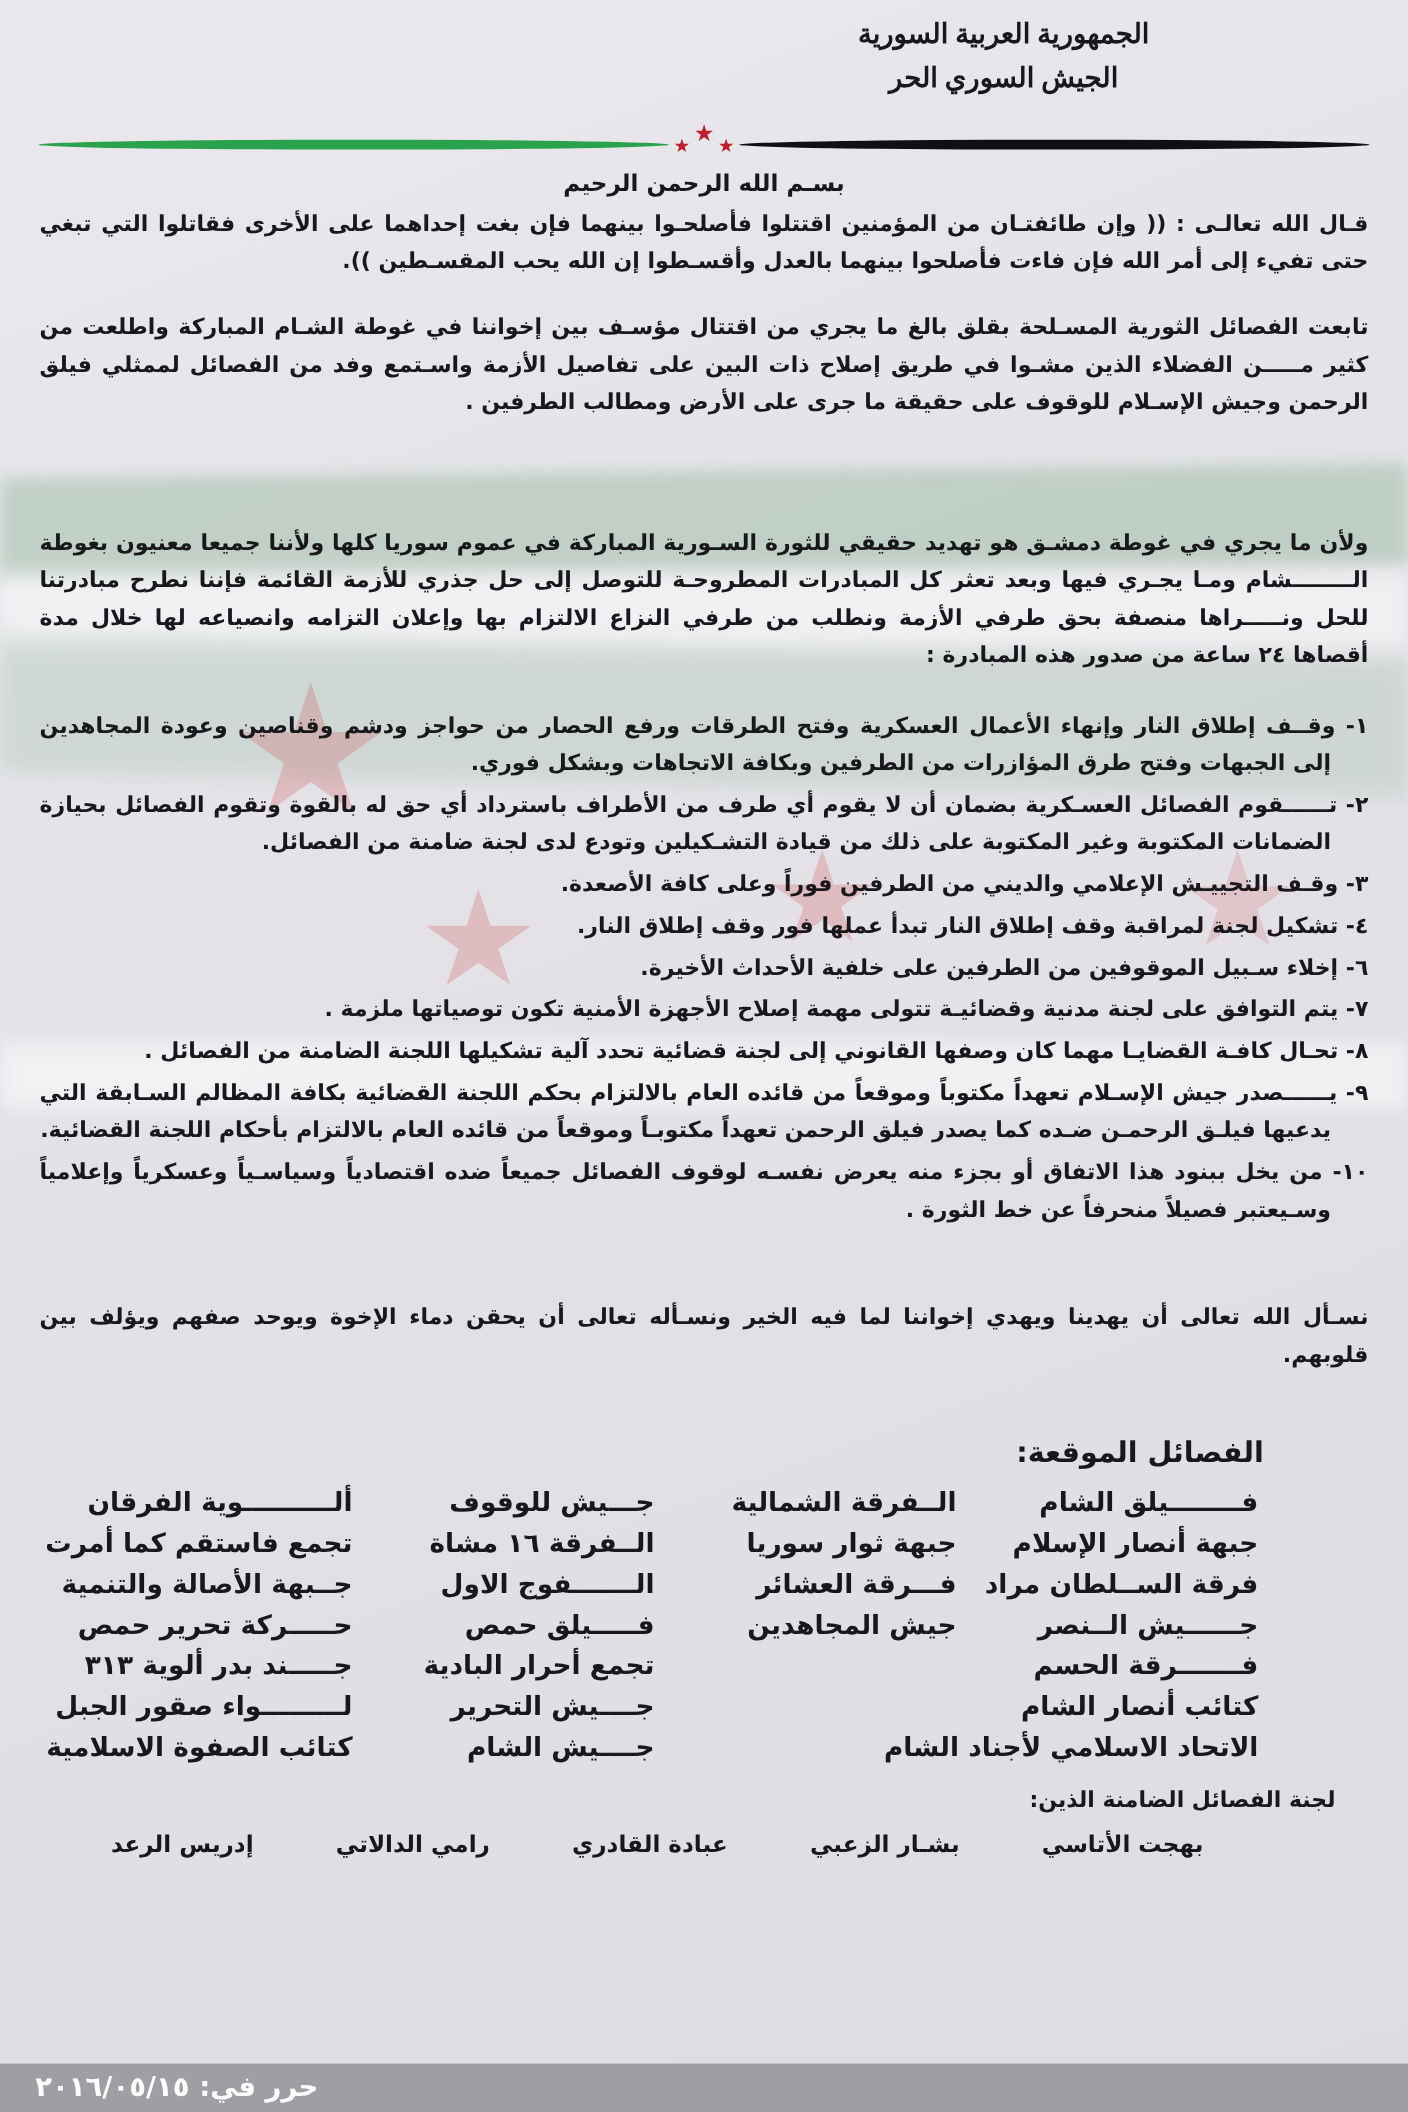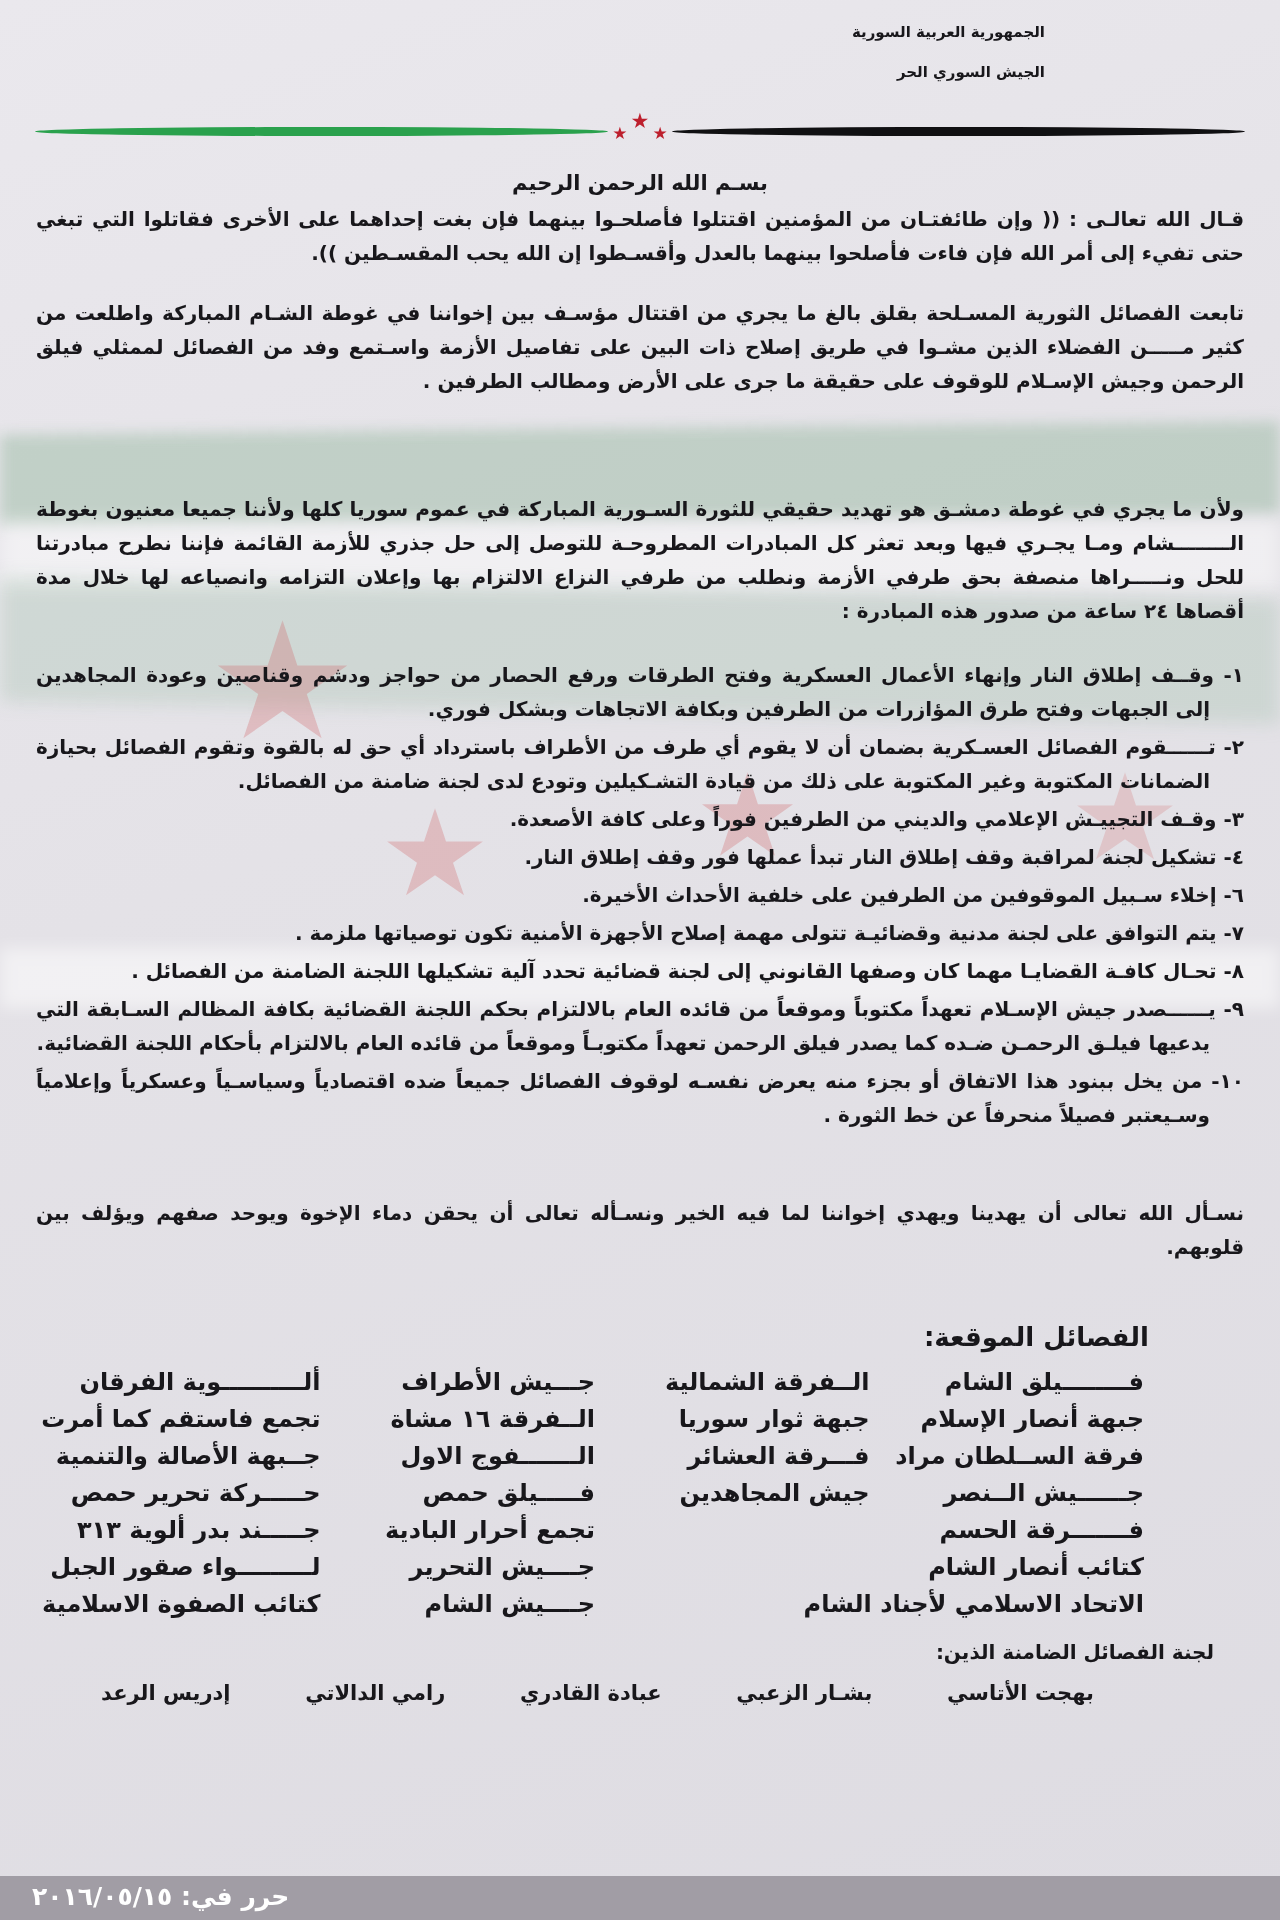"الجمهورية العربية السورية" .letterhead { font-family: none -> Liberation Serif, serif; font-size: 15px -> 25px; text-align: right -> center }
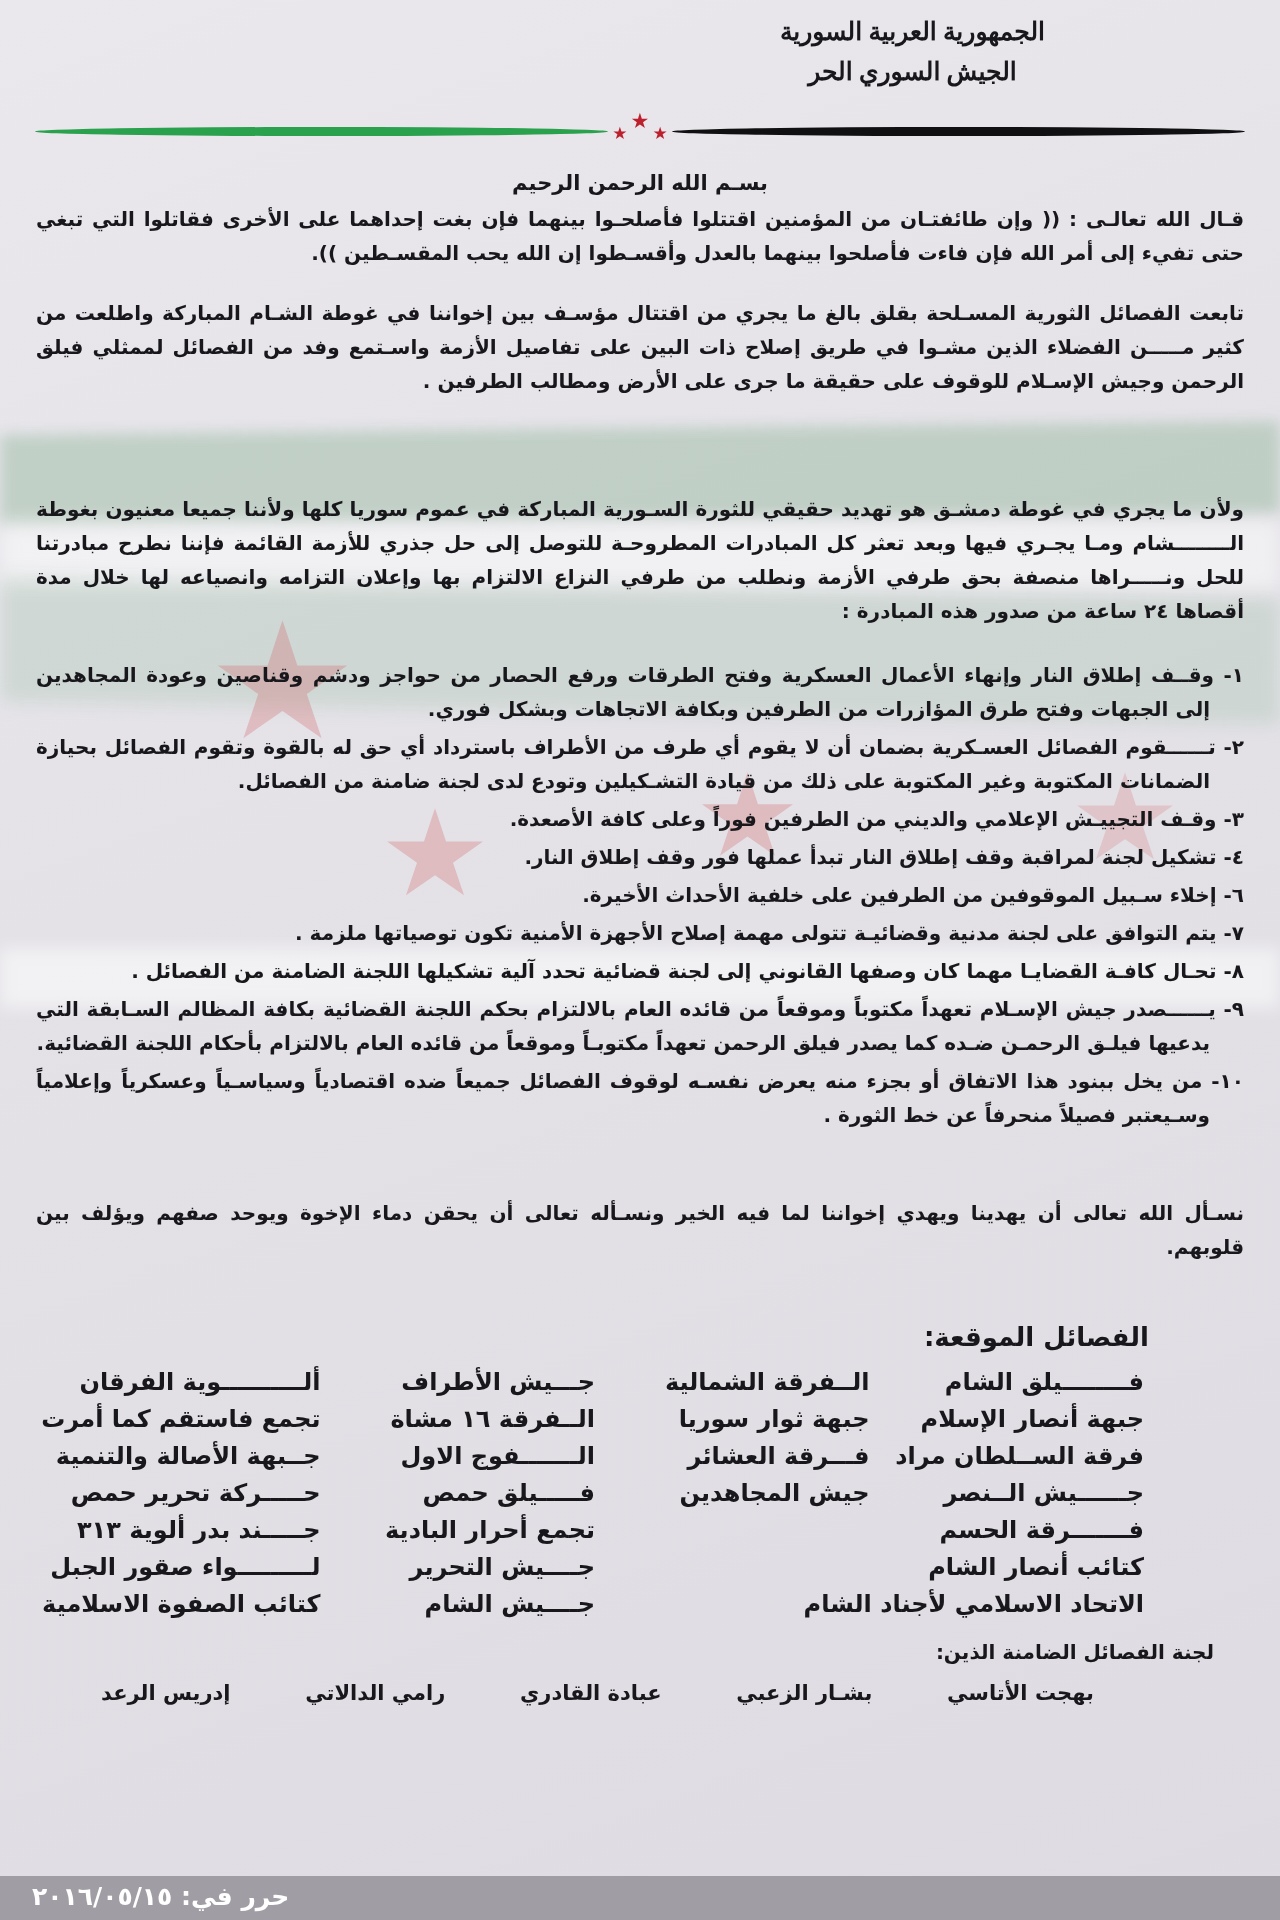"بسـم الله الرحمن الرحيم" .doc-body { margin-top: 16px -> none }
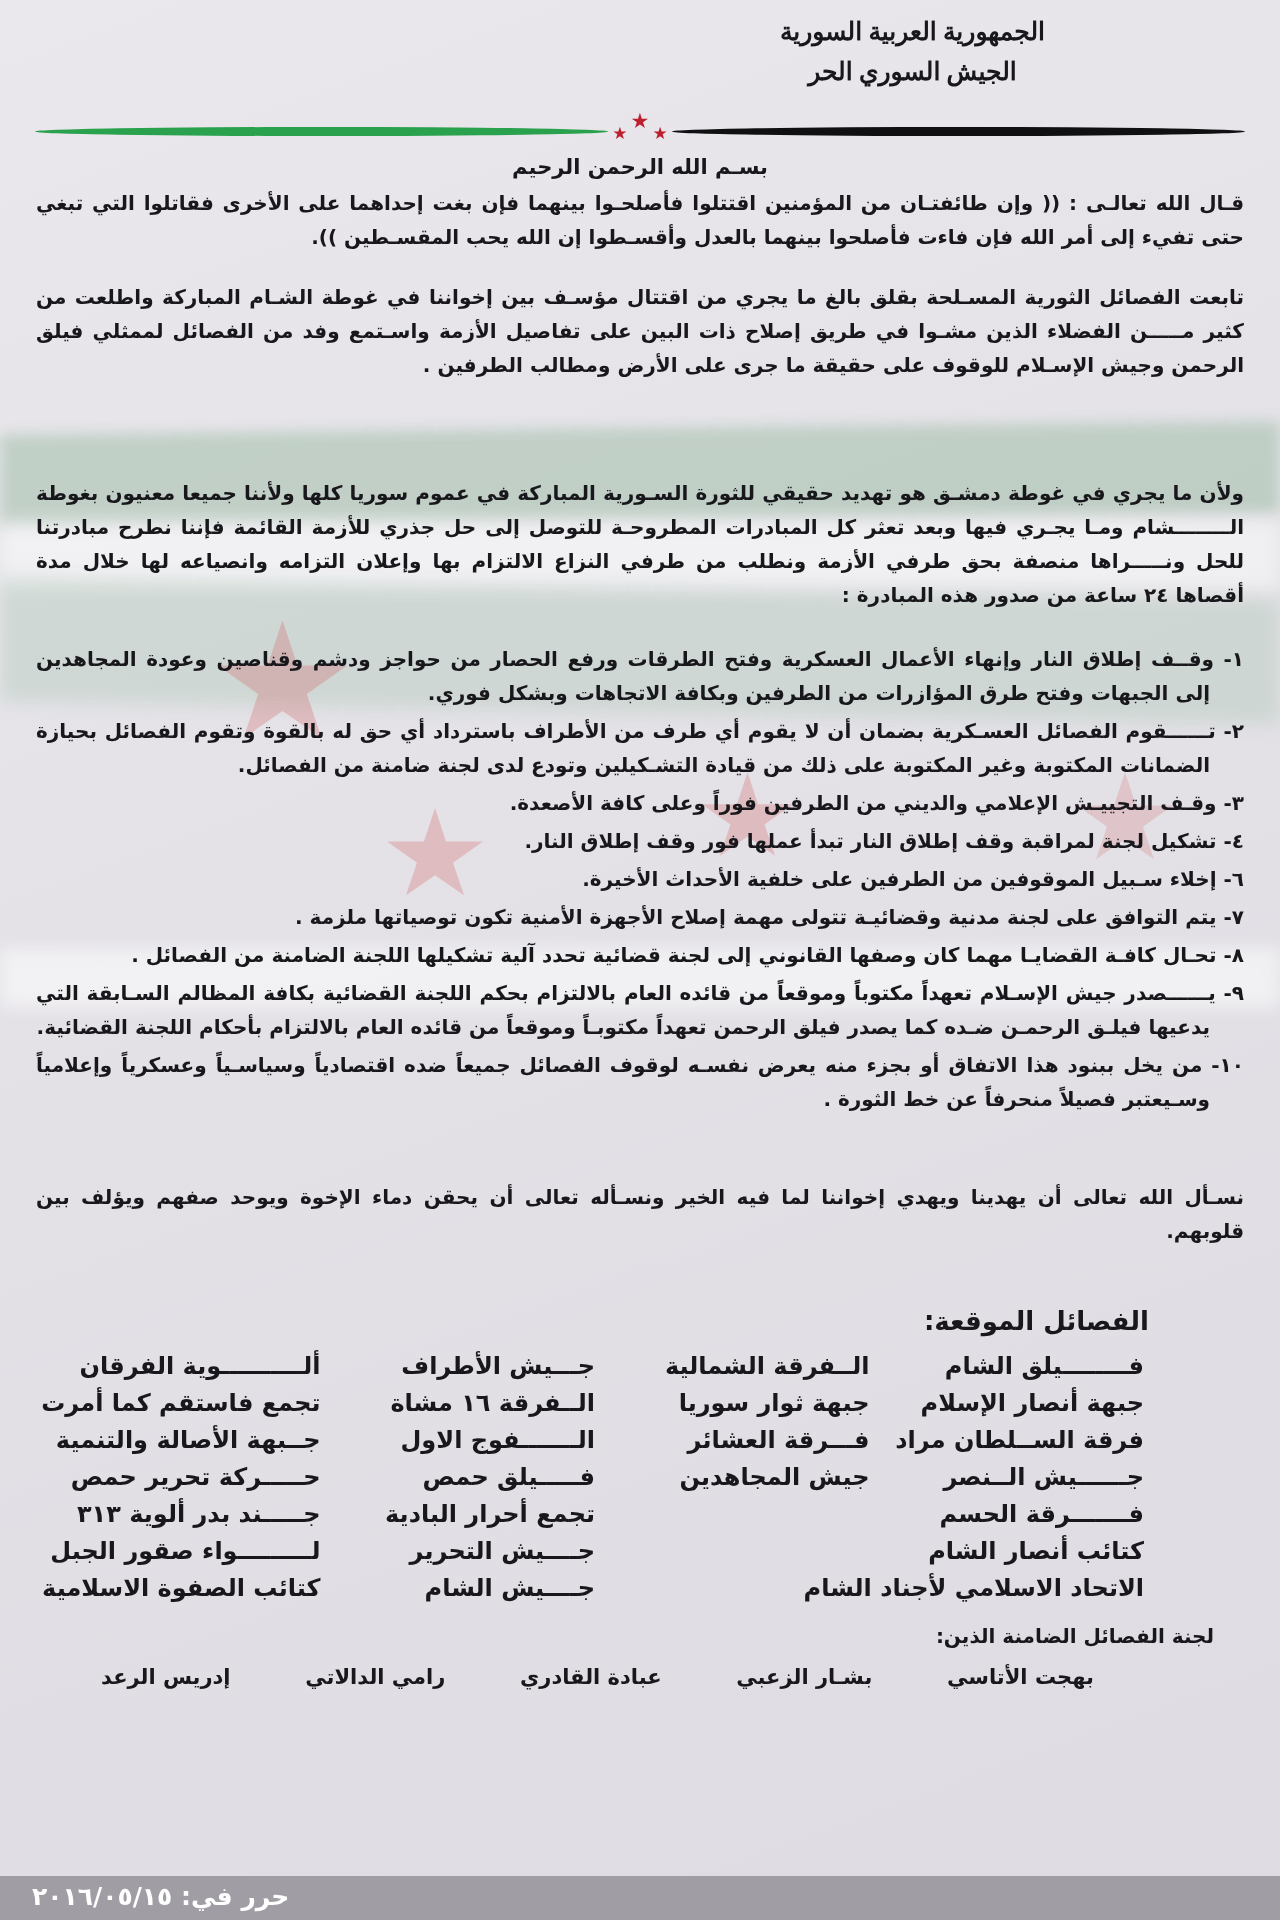"جـــيش الأطراف" p { text: الأطراف -> للوقوف }
